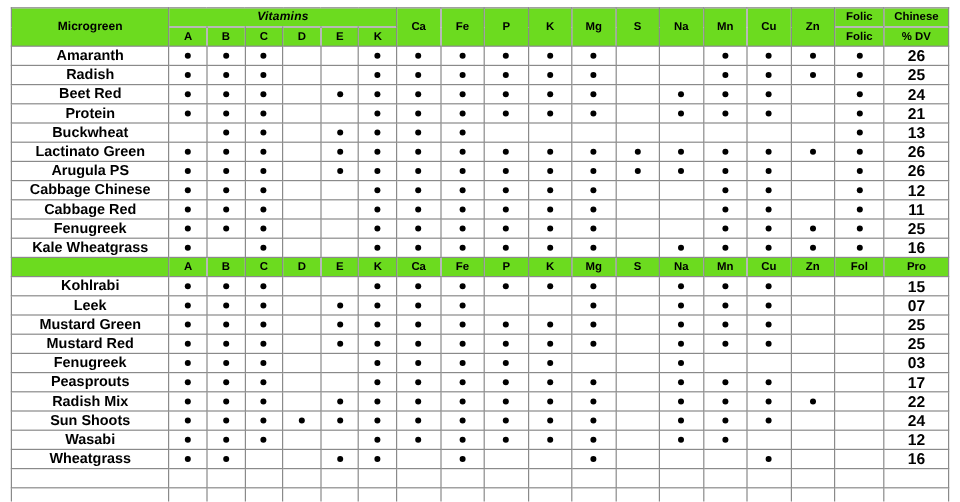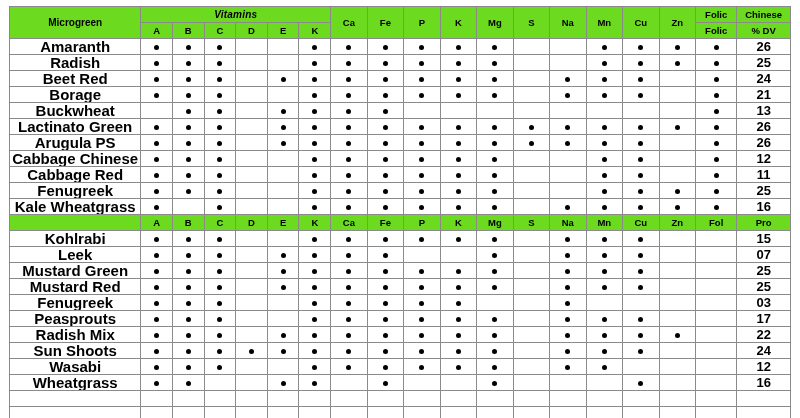"Amaranth" .name-cell { font-size: 15px -> 12px }
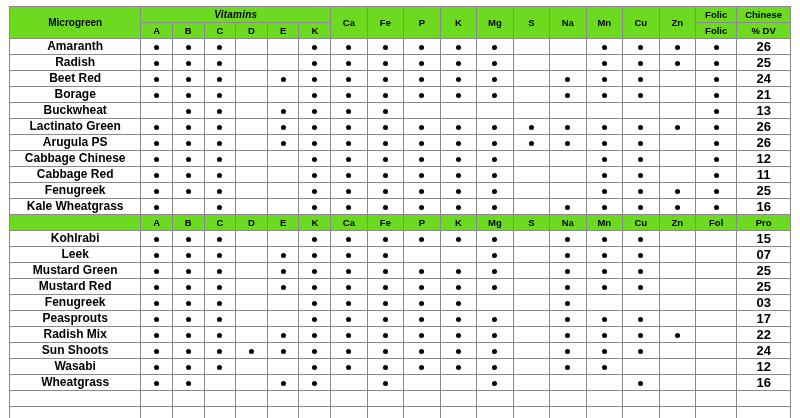"Borage" td.name-cell { text: Borage -> Protein }
